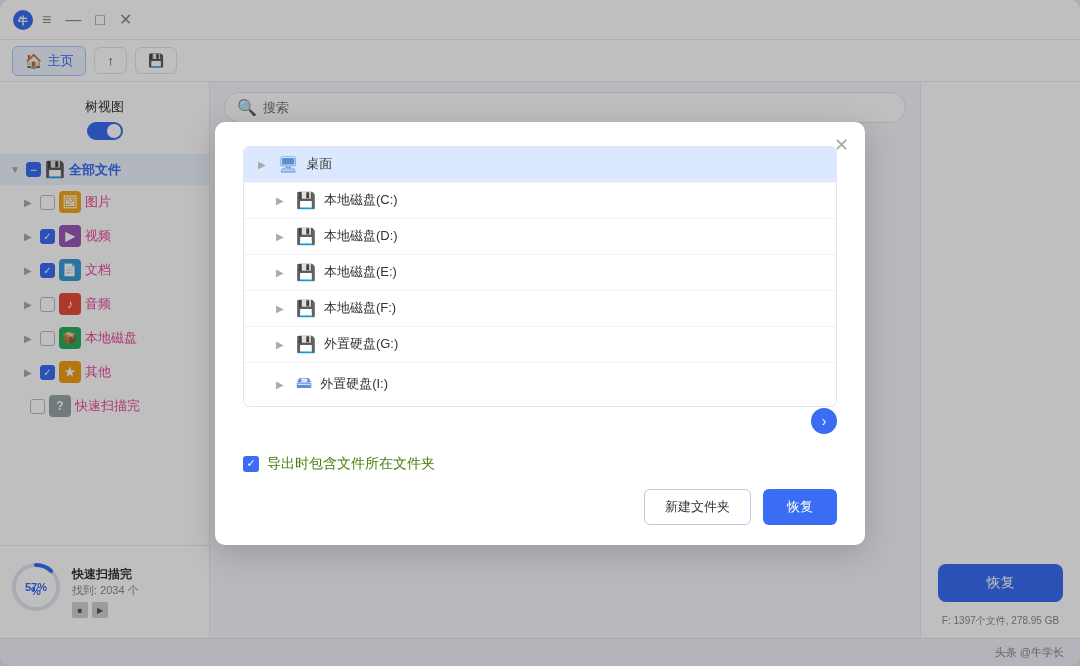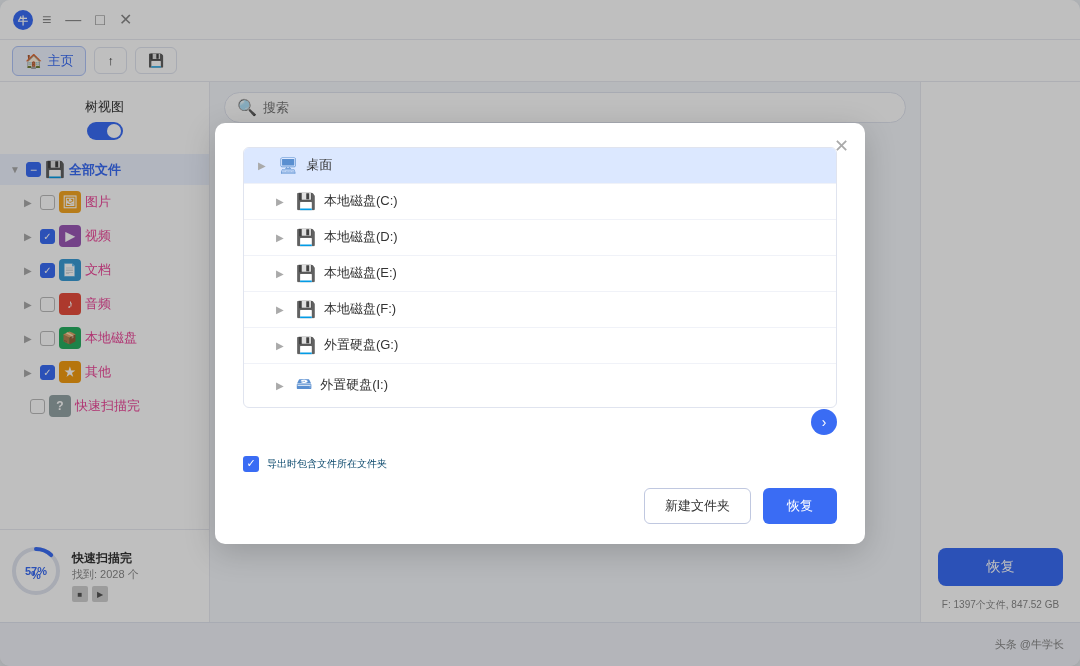"导出时包含文件所在文件夹" .dialog-checkbox-label { color: #0c4a6e -> #4d7c0f; font-size: 10px -> 14px }
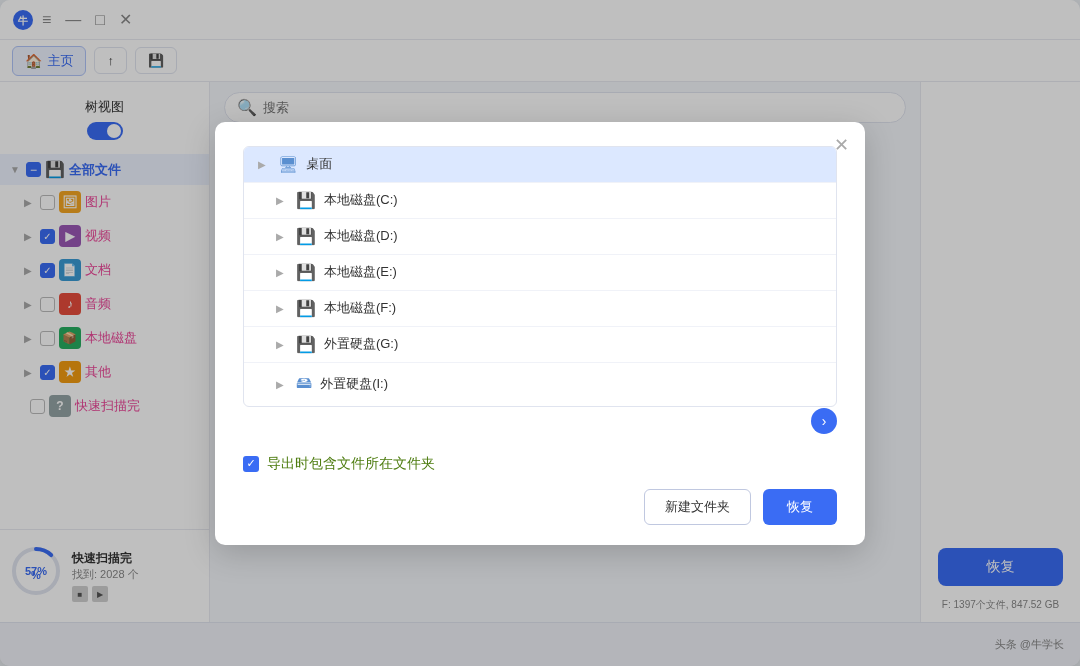"找到: 2028 个" div.scan-count { text: 2028 -> 2034 }
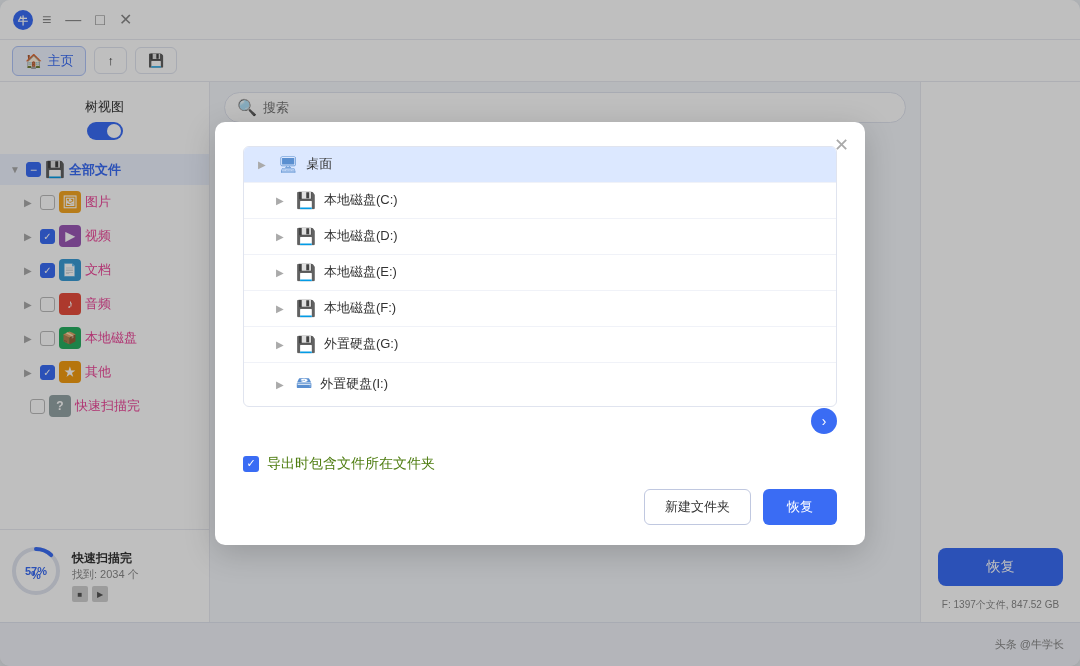"F: 1397个文件, 847.52 GB" div.recover-info { text: 847.52 -> 278.95 }
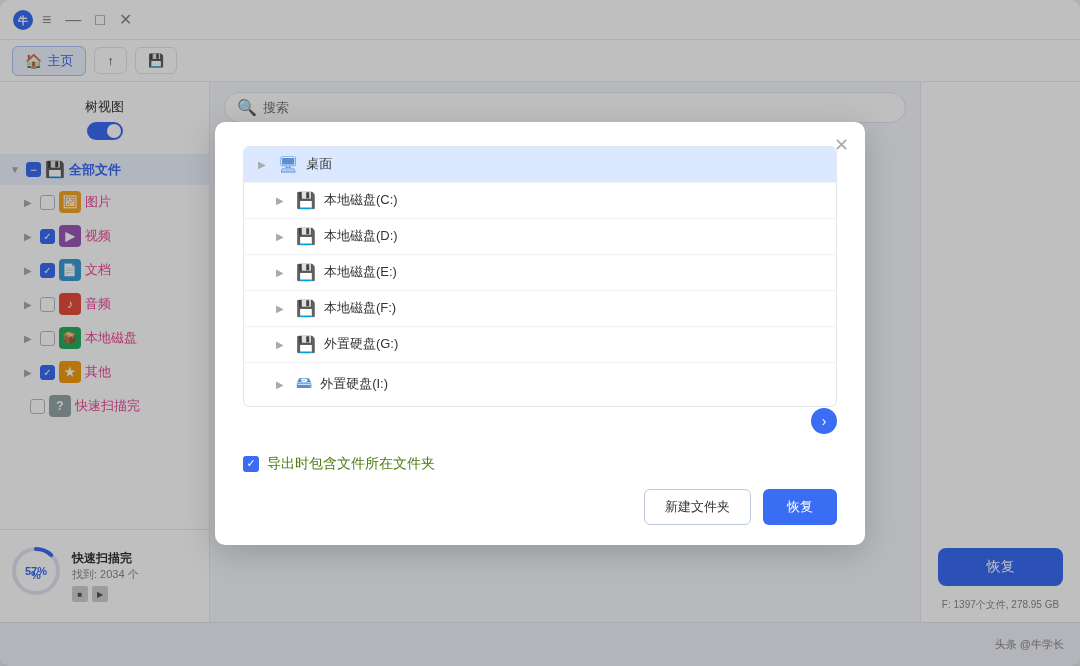"头条 @牛学长" .bottom-bar { height: 44px -> 28px }
